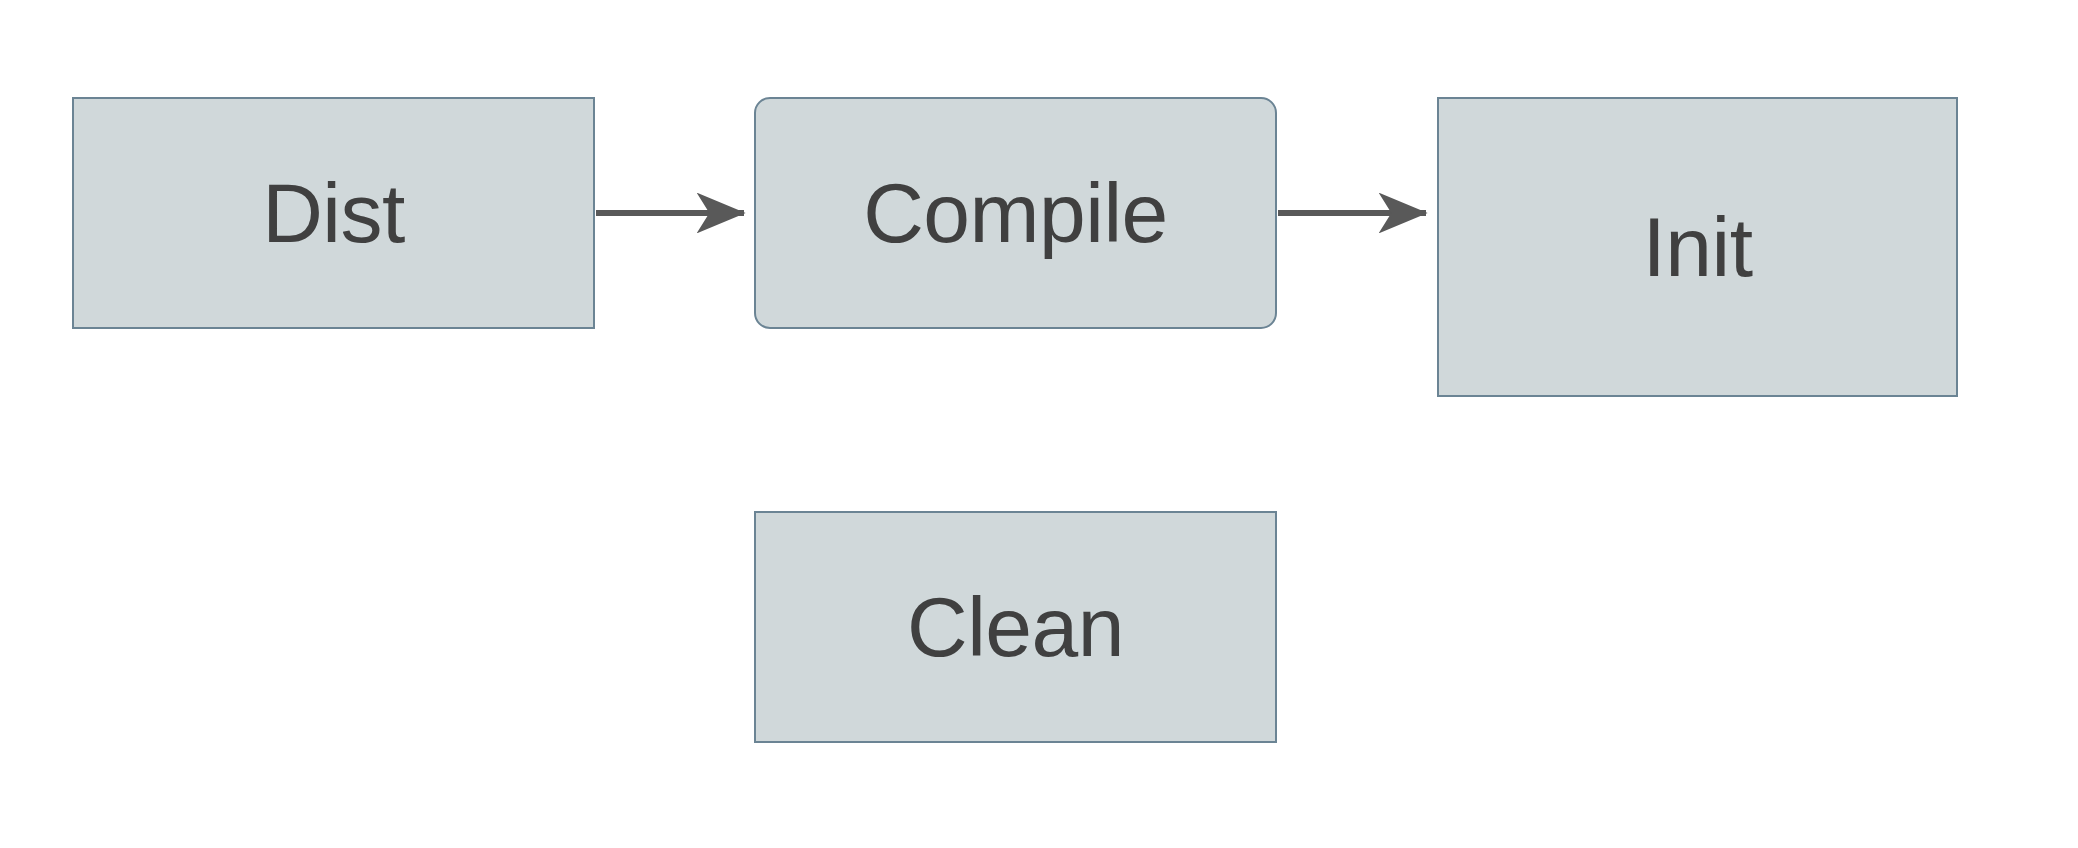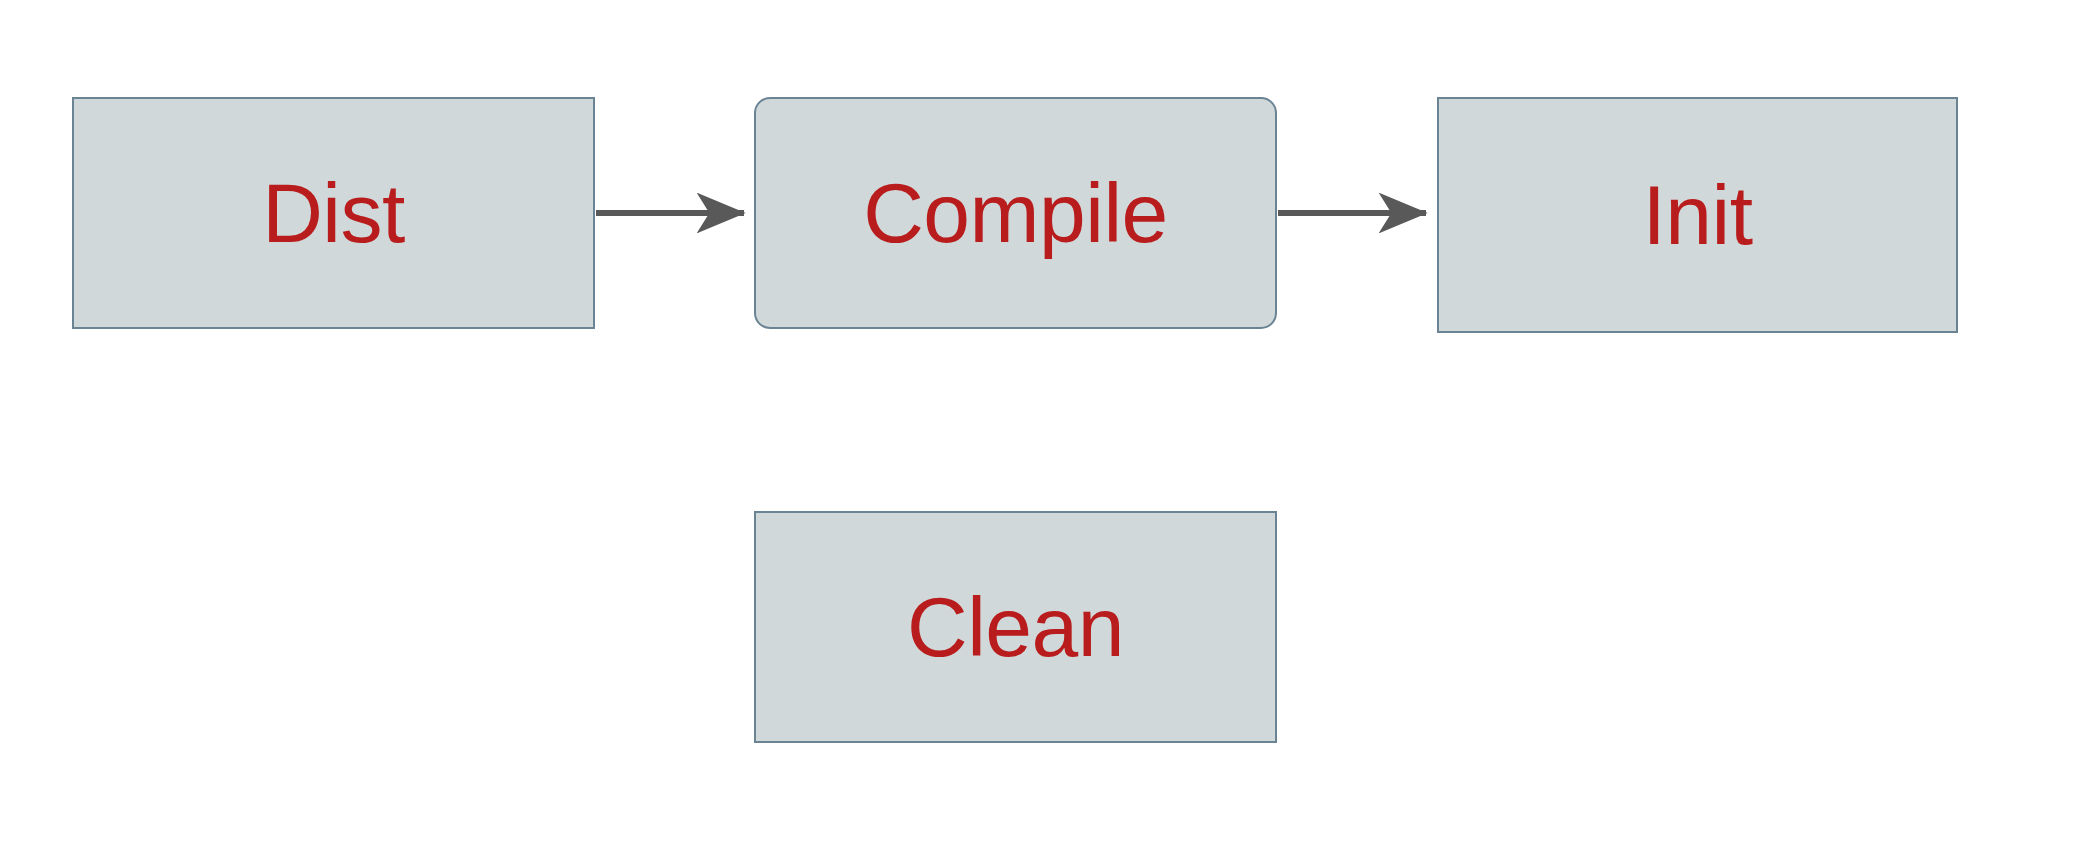"Dist" .node-label { color: #b91c1c -> #404040 }
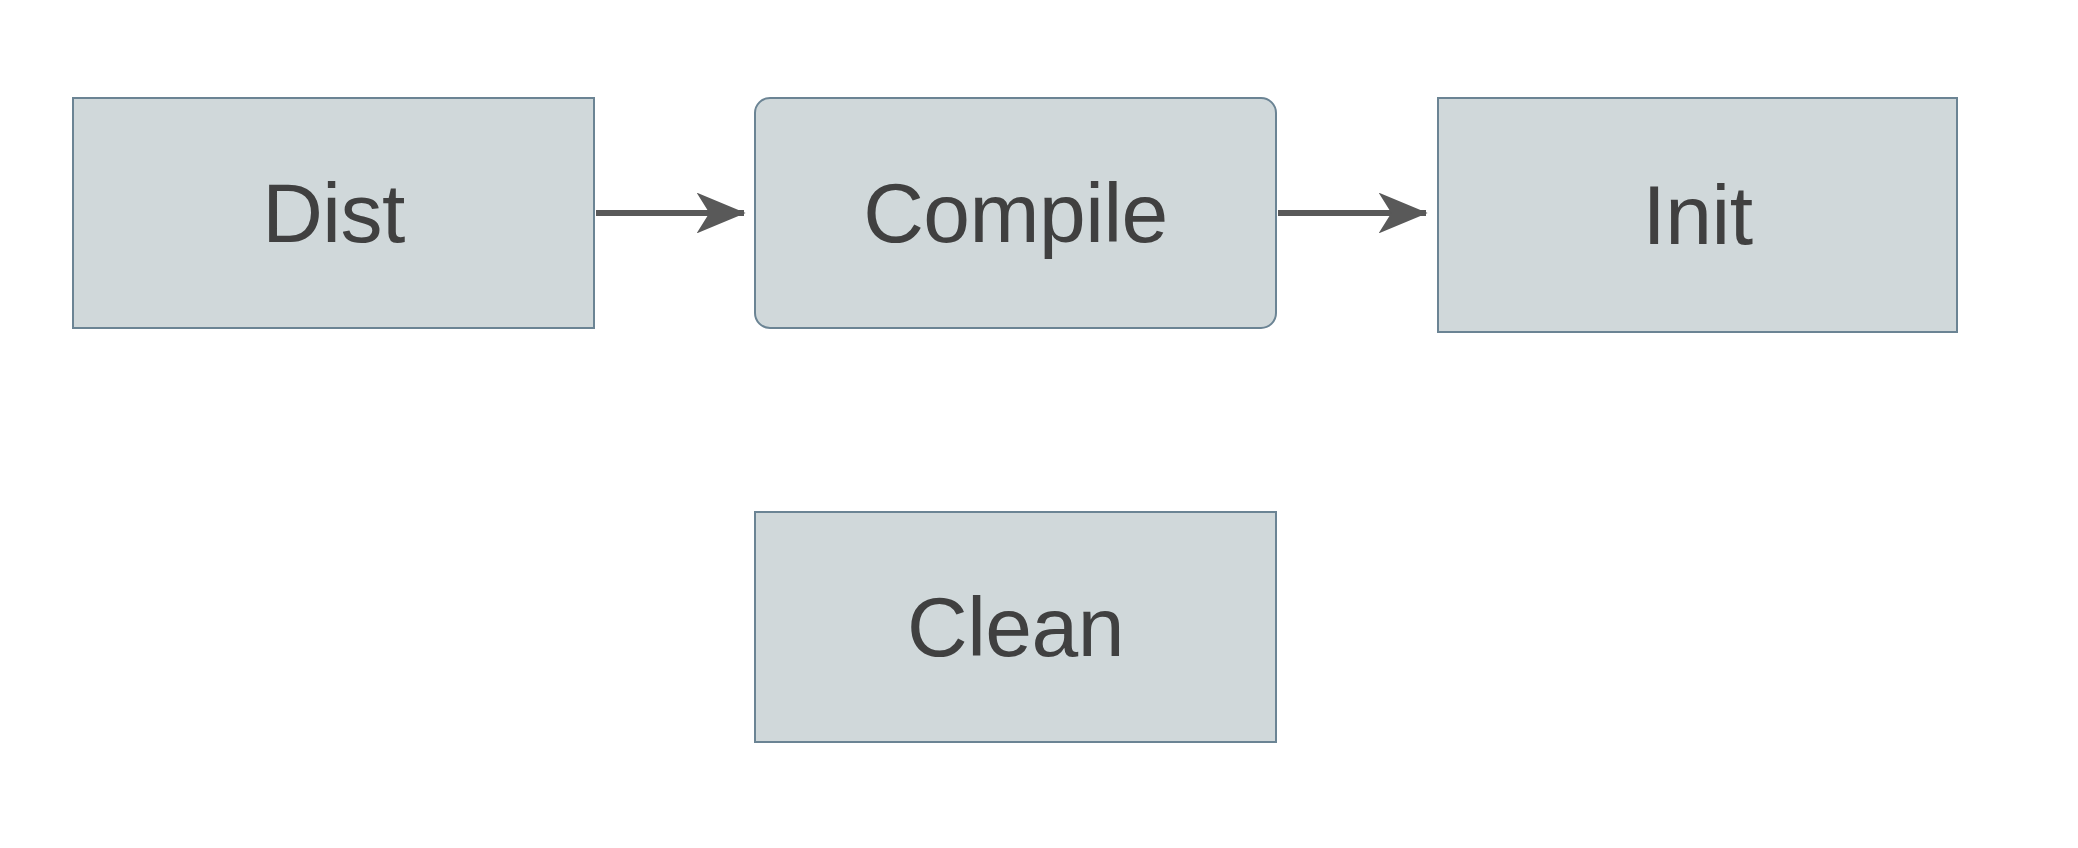"Init" div.node-box { height: 236px -> 300px }
